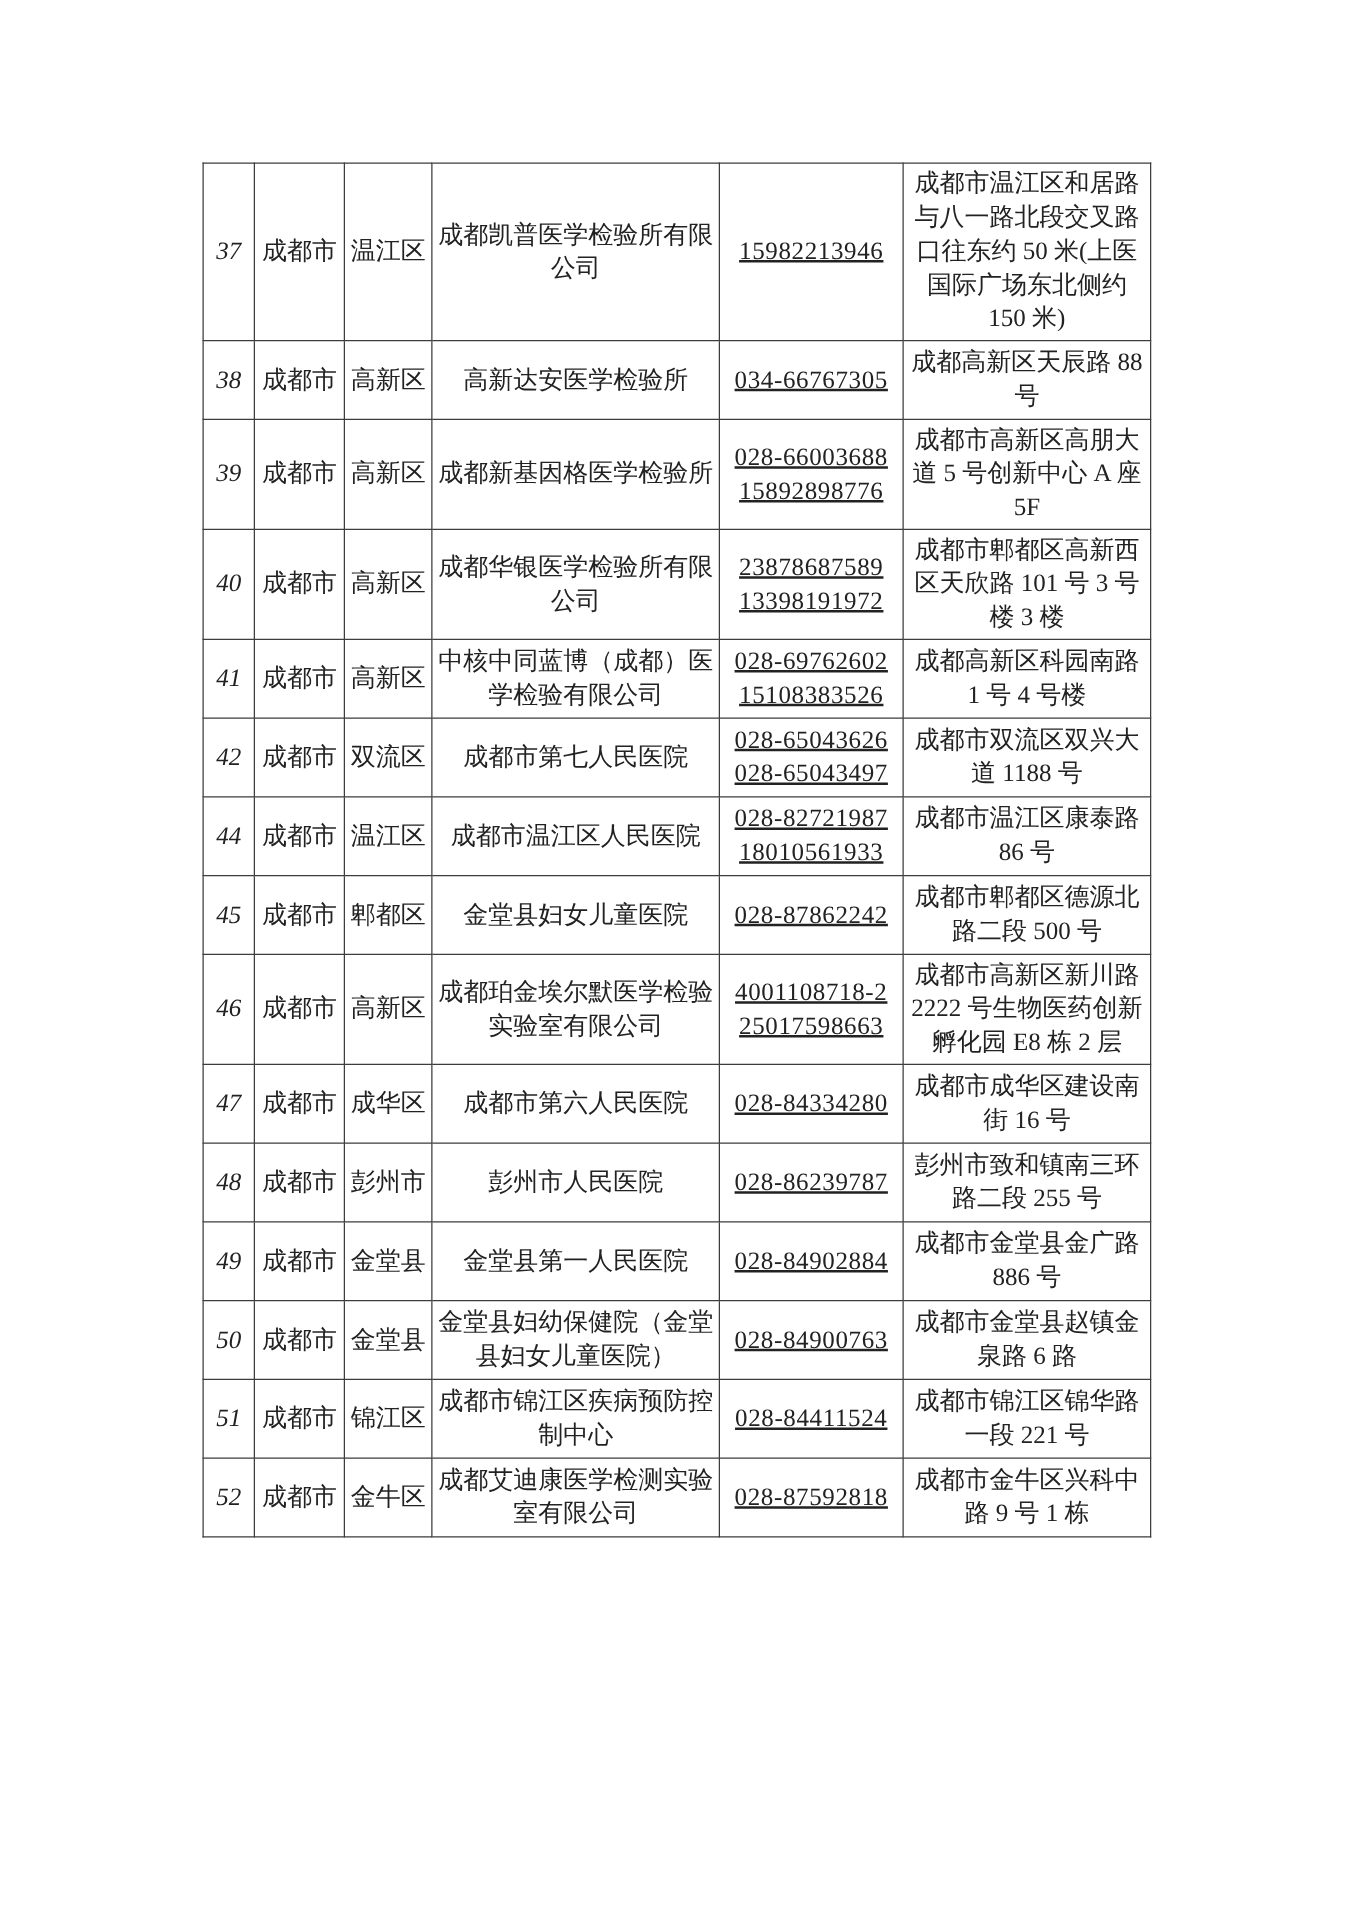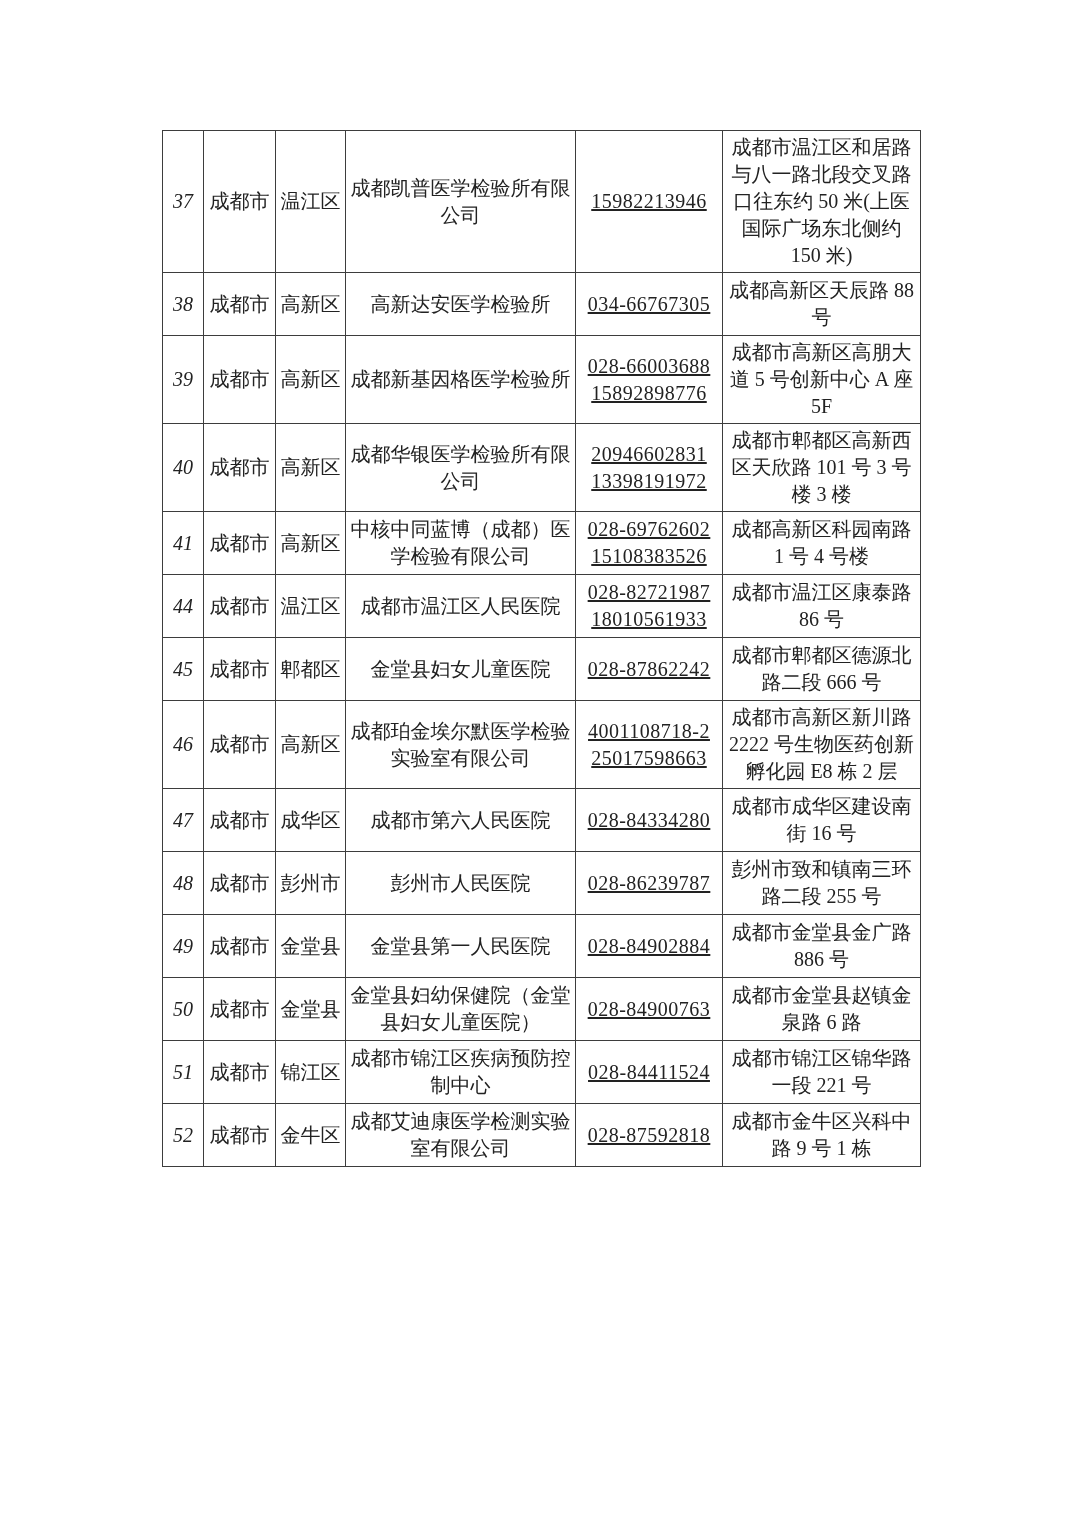"20946602831" div { text: 20946602831 -> 23878687589 }
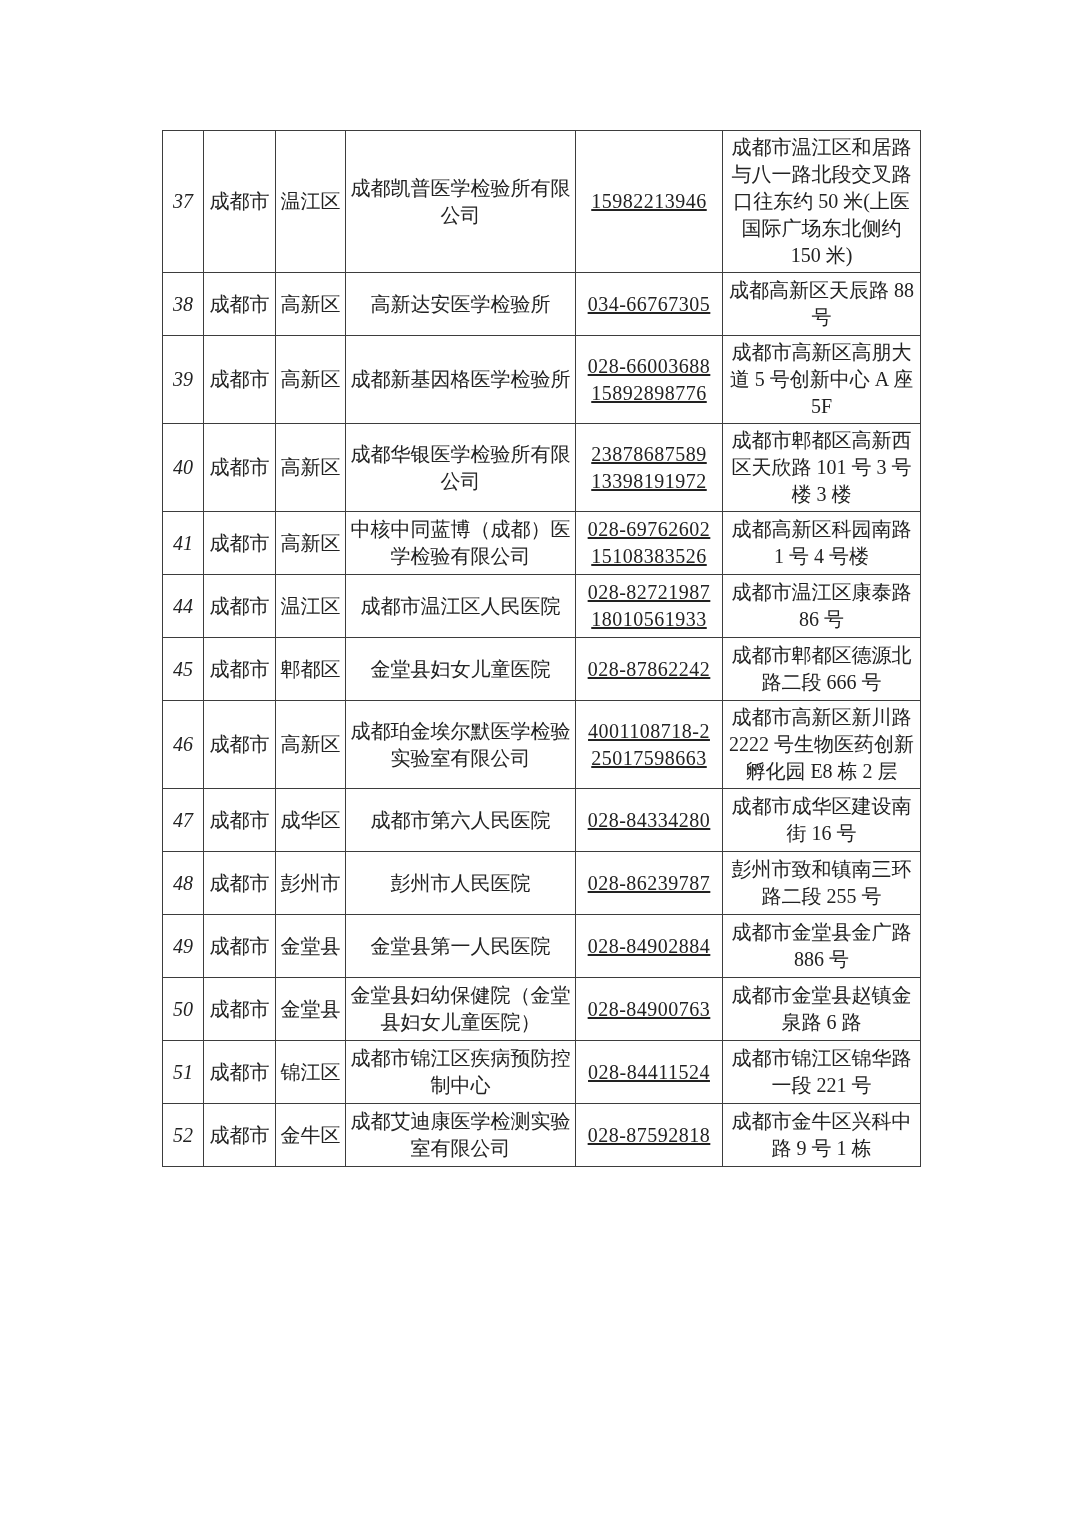"42" tr { html: none -> <tr> <td>42</td> <td>成都市</td> <td>双流区</td> <td>成都市第七人民医院</td> <td> <div>028-65043626</div> <div>028-65043497</div> </td> <td>成都市双流区双兴大道 1188 号</td> </tr> }
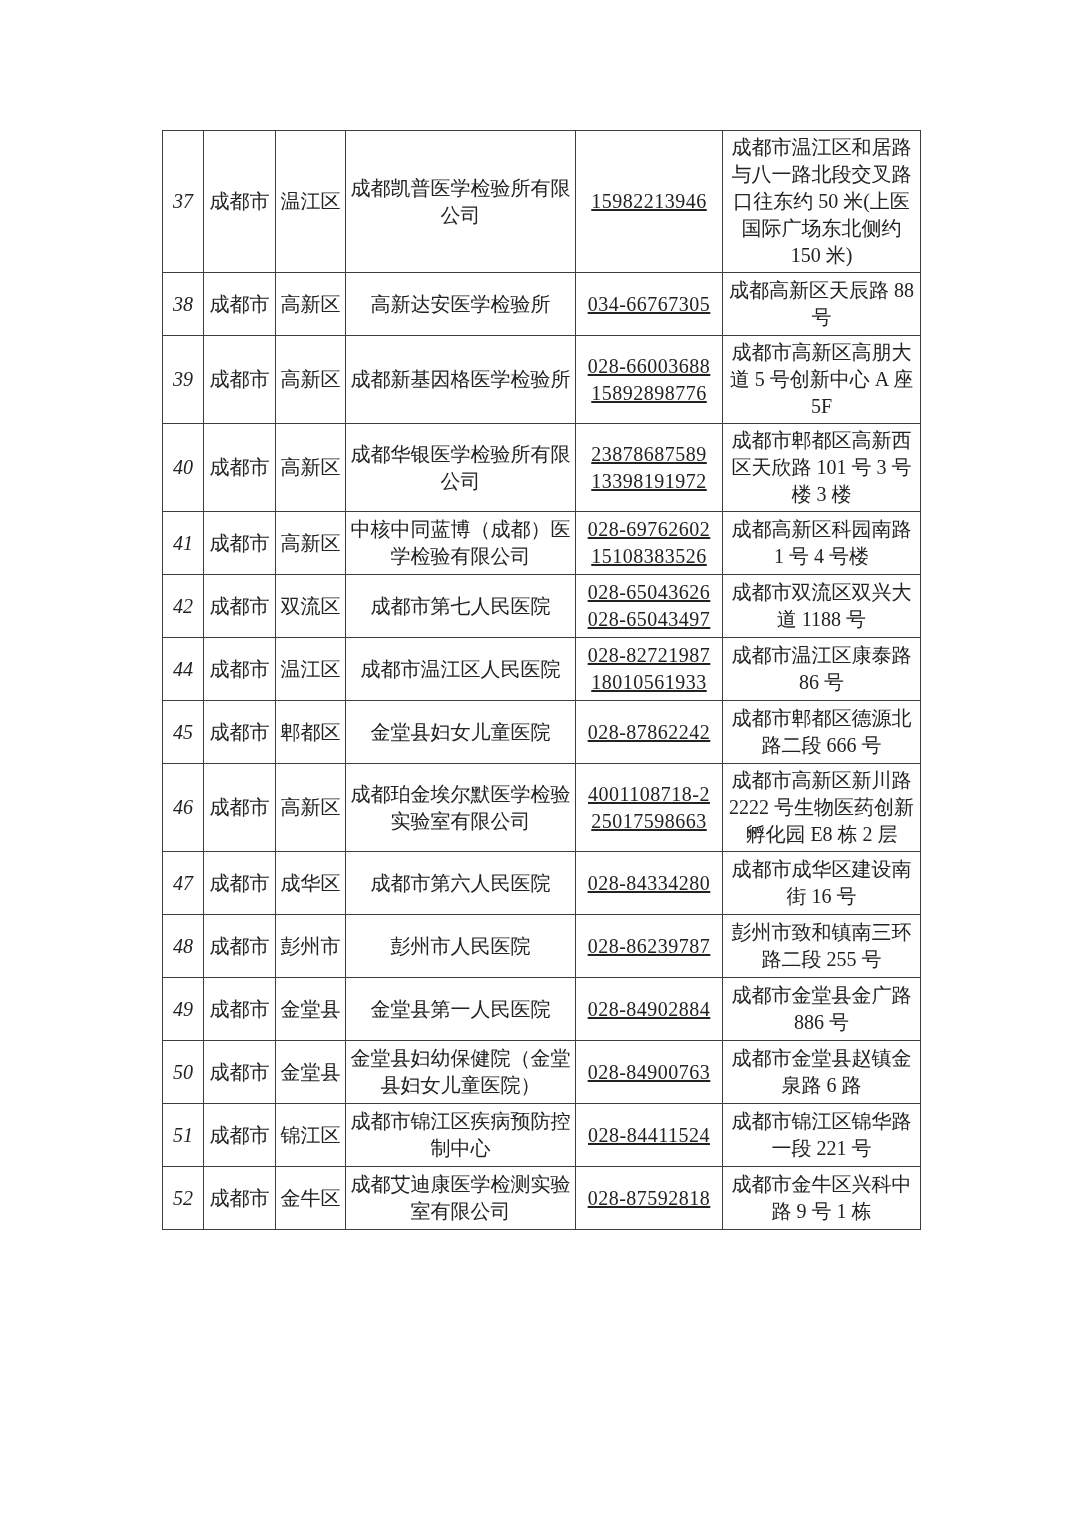"成都市郫都区德源北路二段 666 号" td { text: 666 -> 500 }
